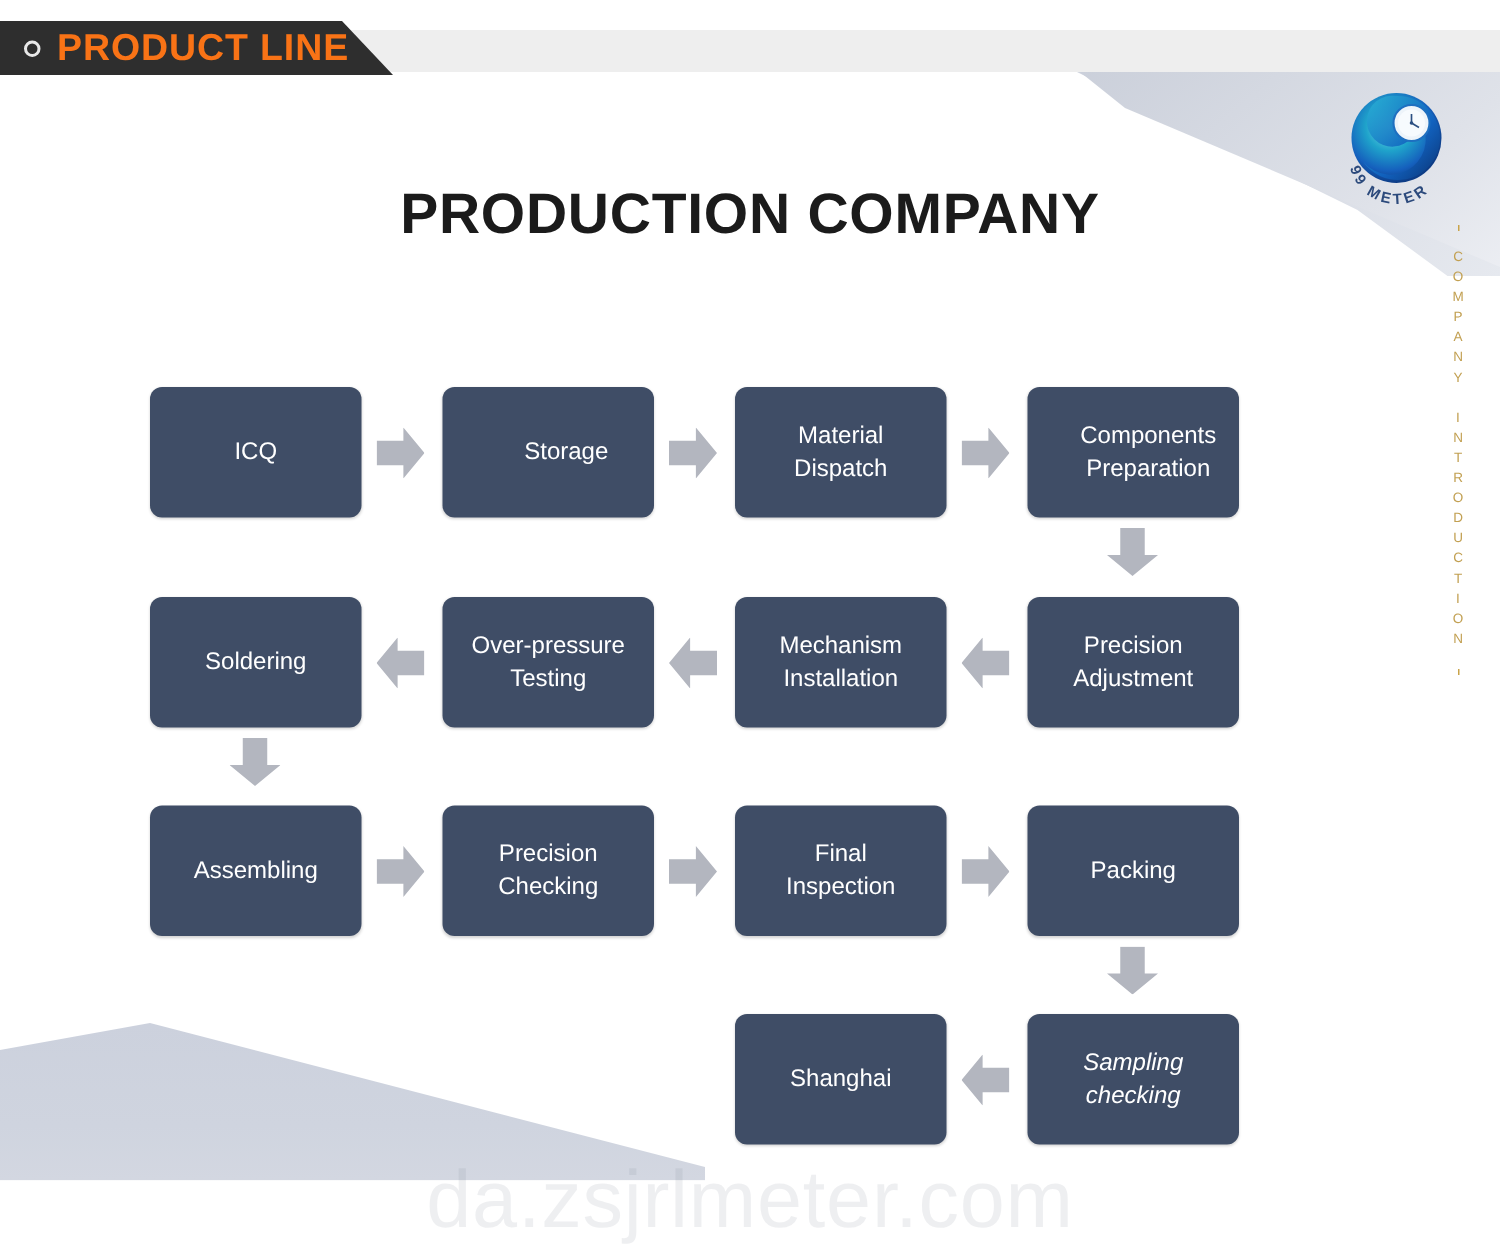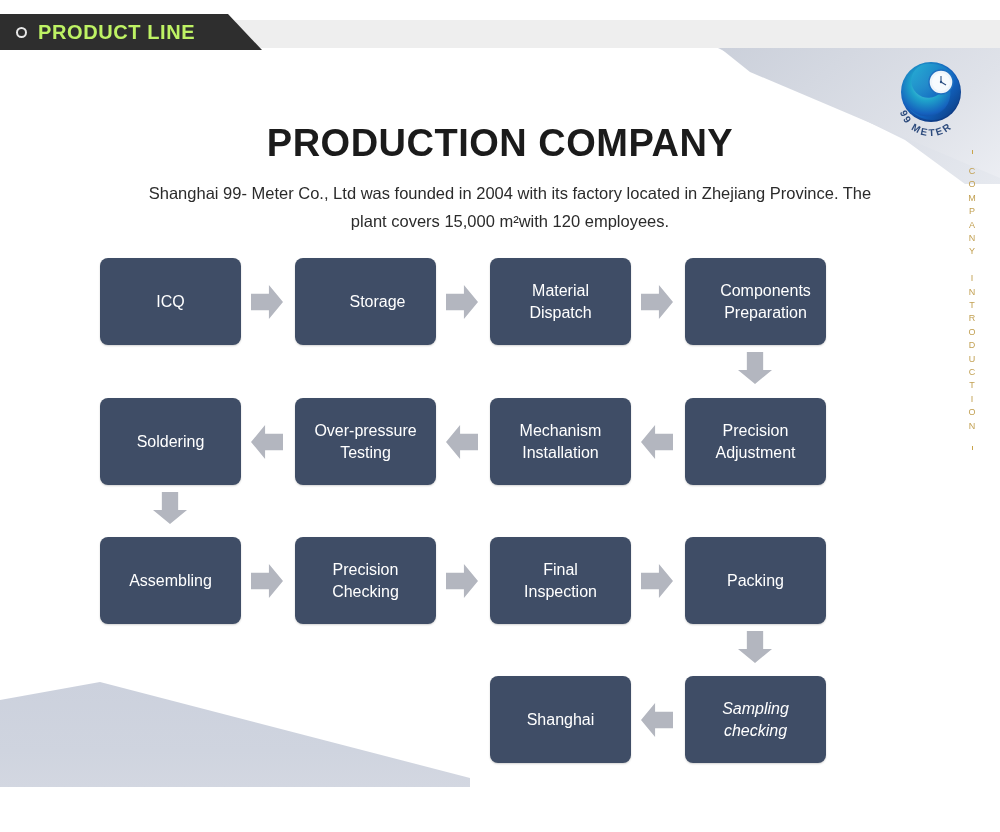"PRODUCT LINE" .header-tab-label { color: #bef264 -> #f97316; font-size: 20px -> 25px }
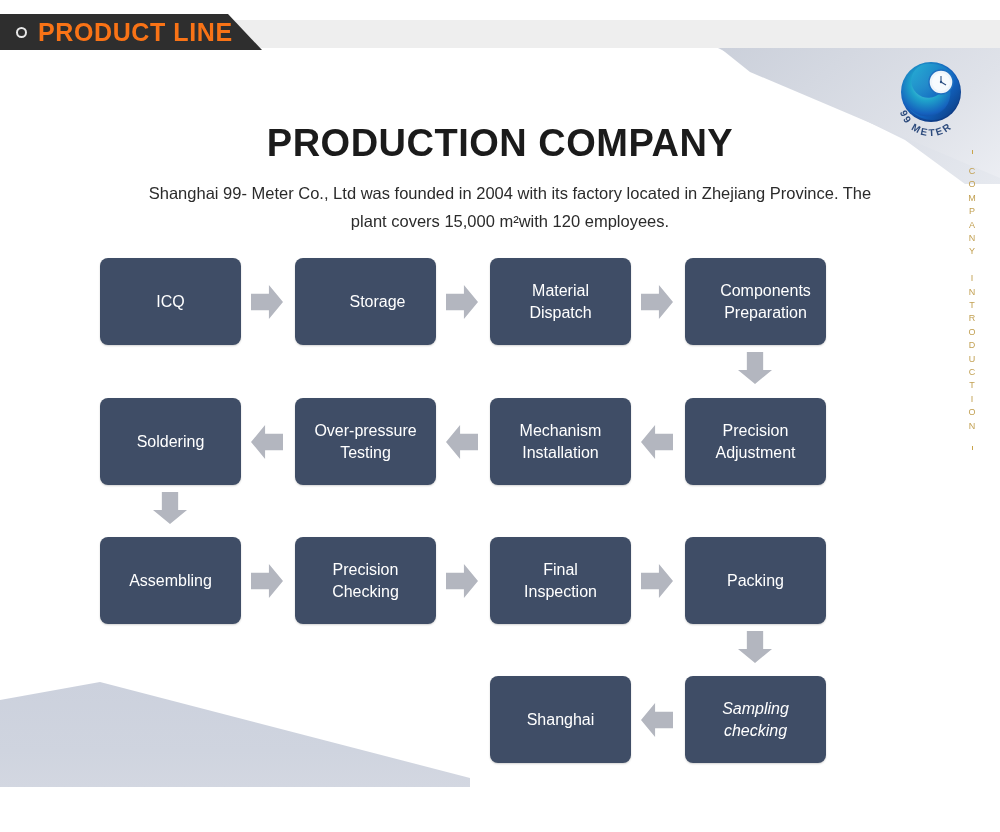"Shanghai 99- Meter Co., Ltd" div.subtitle { html: <div>Shanghai 99- Meter Co., Ltd was founded in 2004 with its factory located in Zhejiang Province. The plant covers 15,000 m²with 120 employees.</div> -> none }
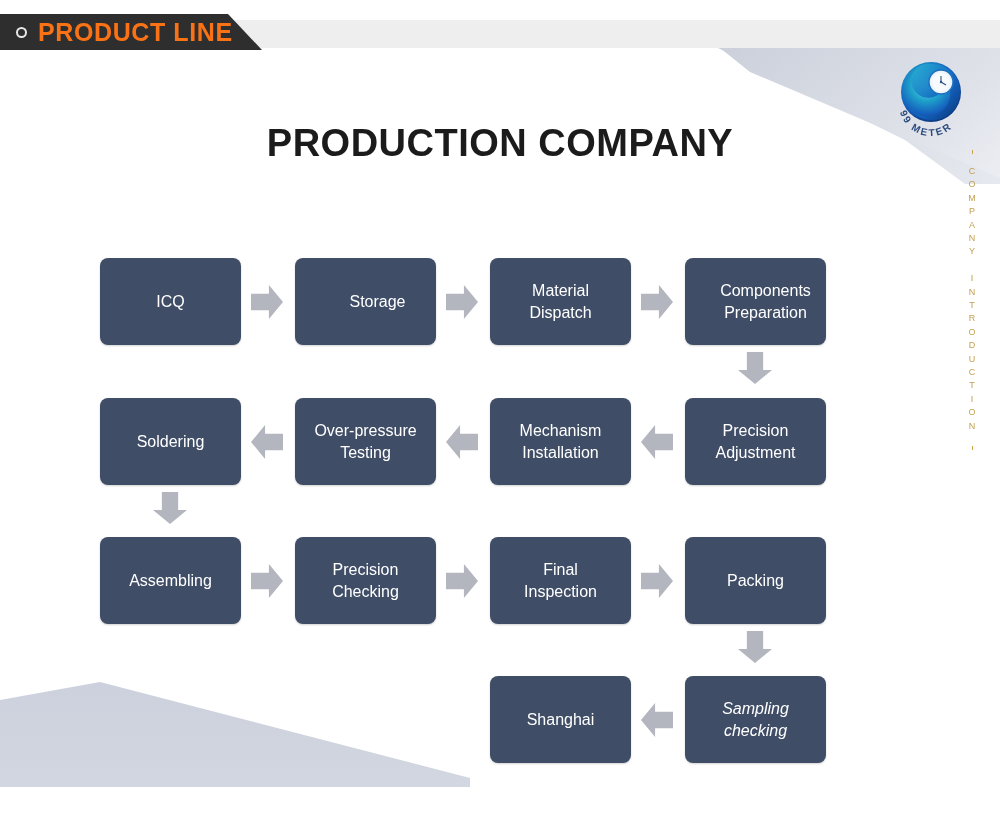"da.zsjrlmeter.com" div.watermark { html: none -> <div>da.zsjrlmeter.com</div> }
